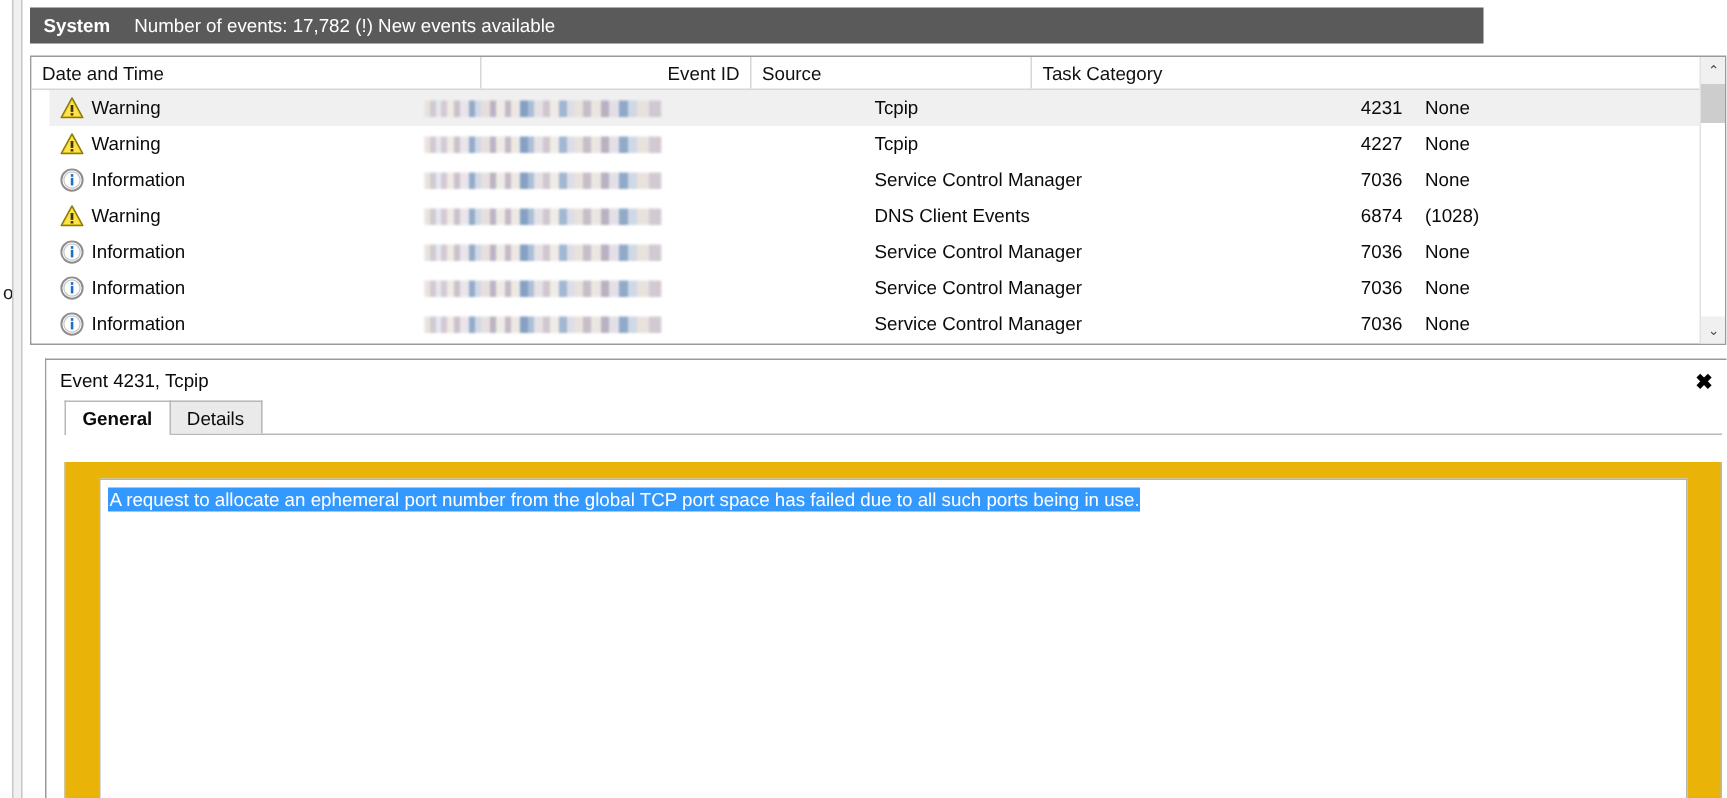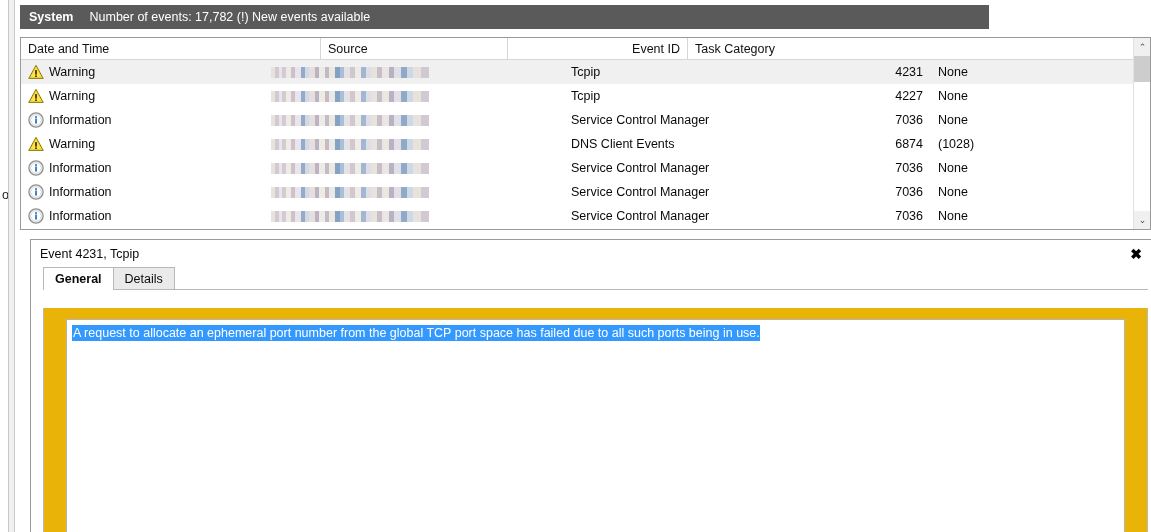"Source" div.ch { order: before "Event ID" -> after "Event ID" }
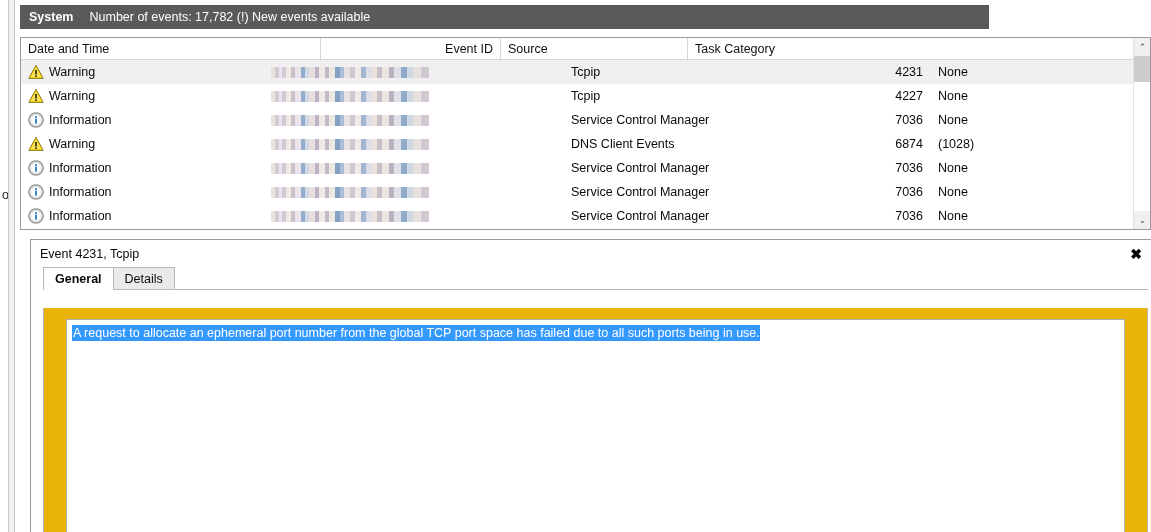"Warning" .row { margin-left: none -> 12px }
